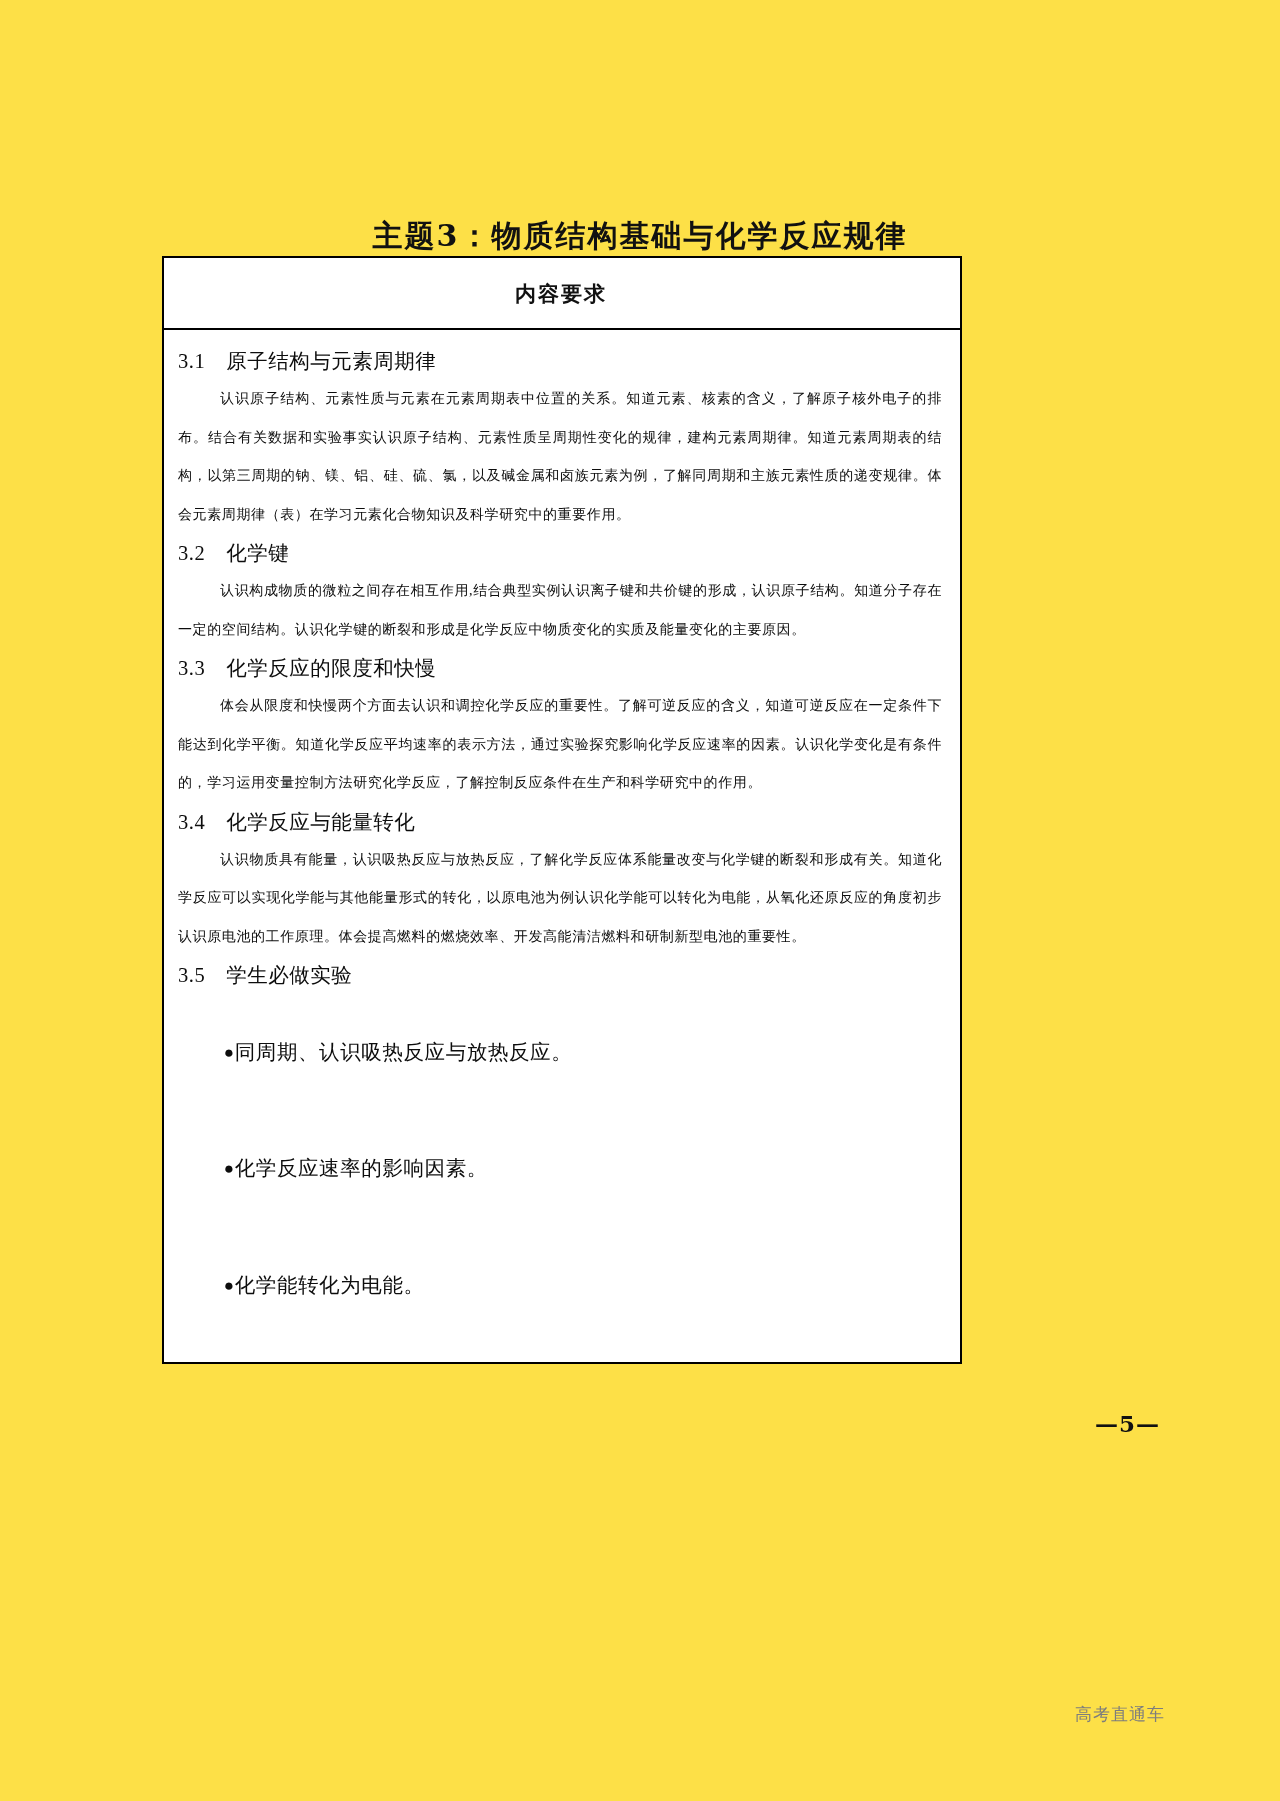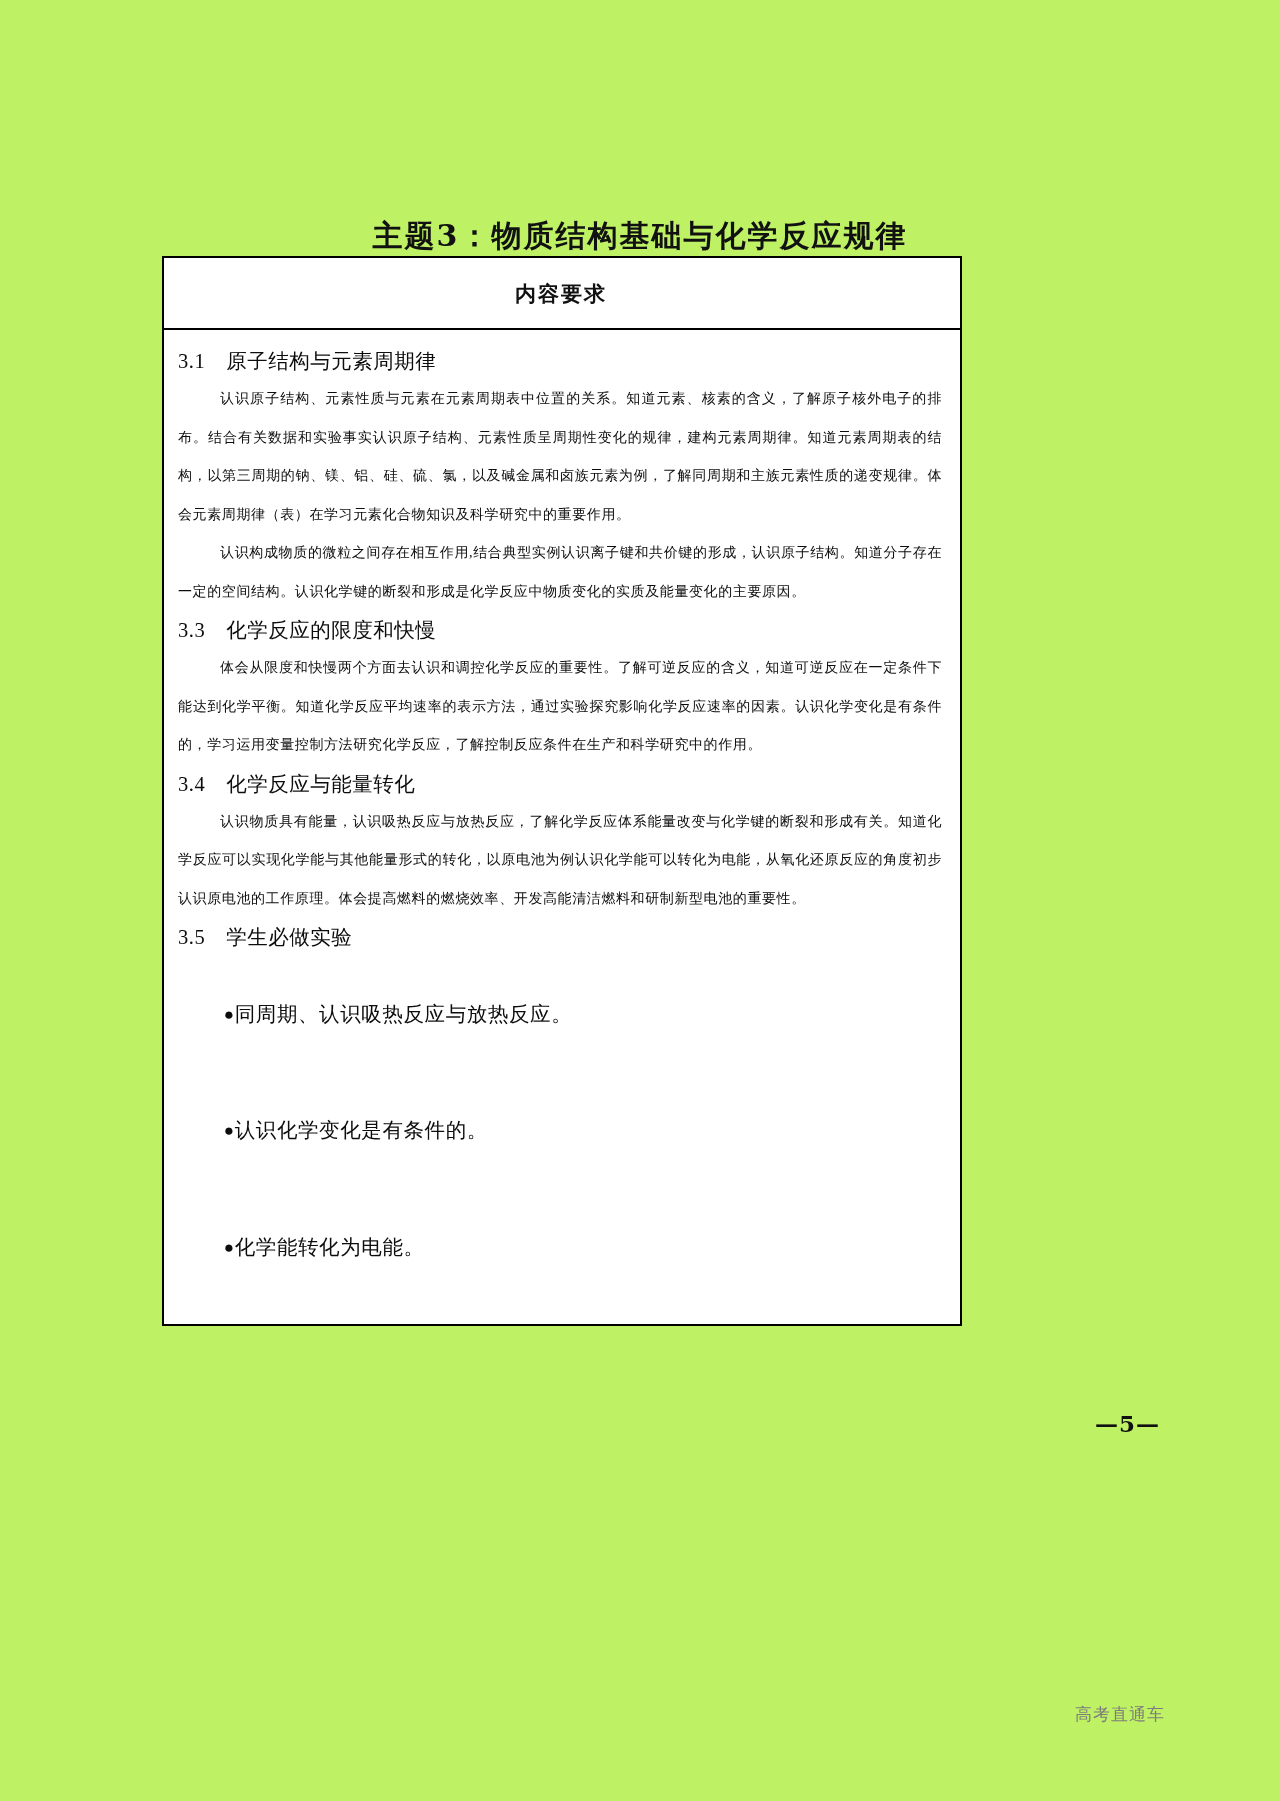"主题3：物质结构基础与化学反应规律" .page { background: #bef264 -> #fde047 }
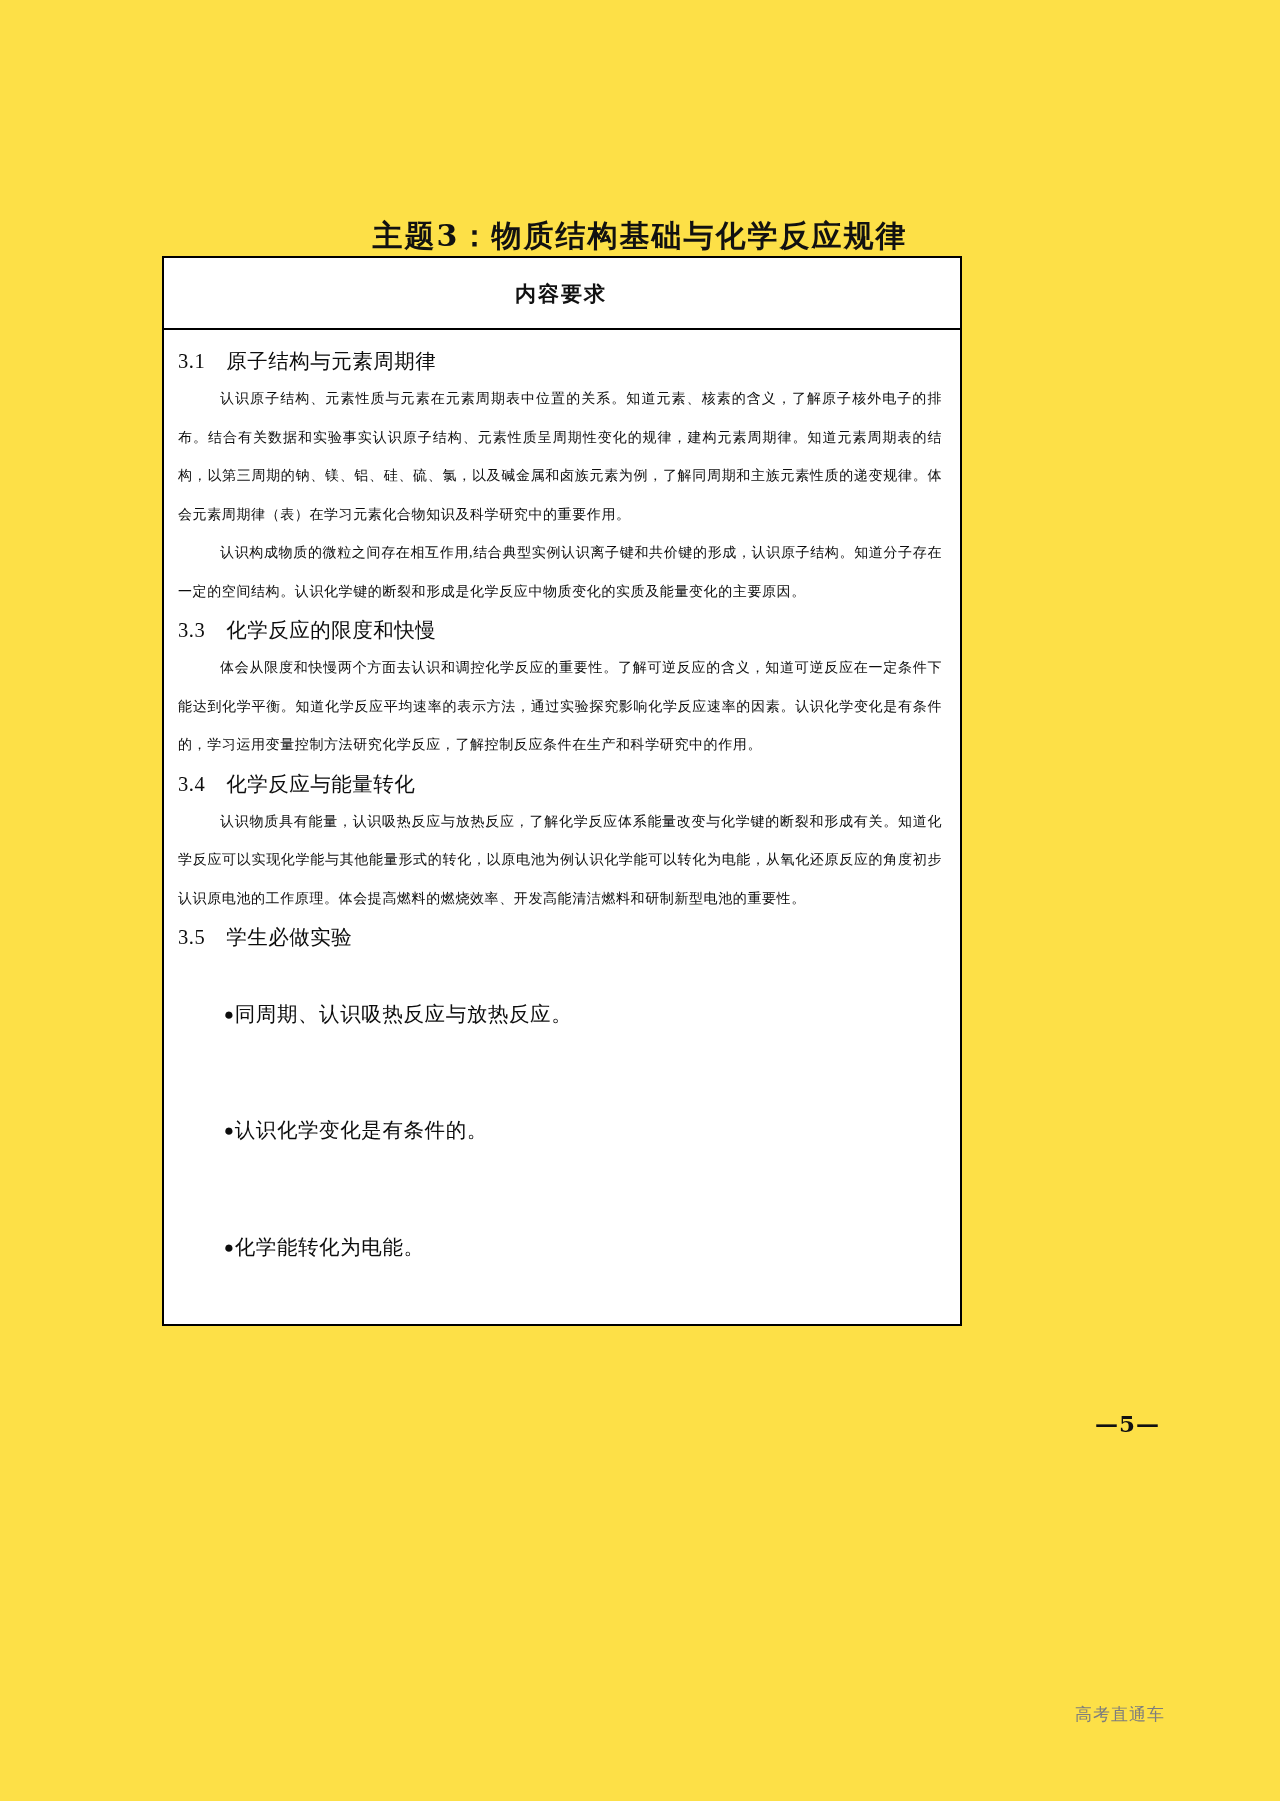"3.2 化学键" div.sec-head { html: none -> <div>3.2 化学键</div> }
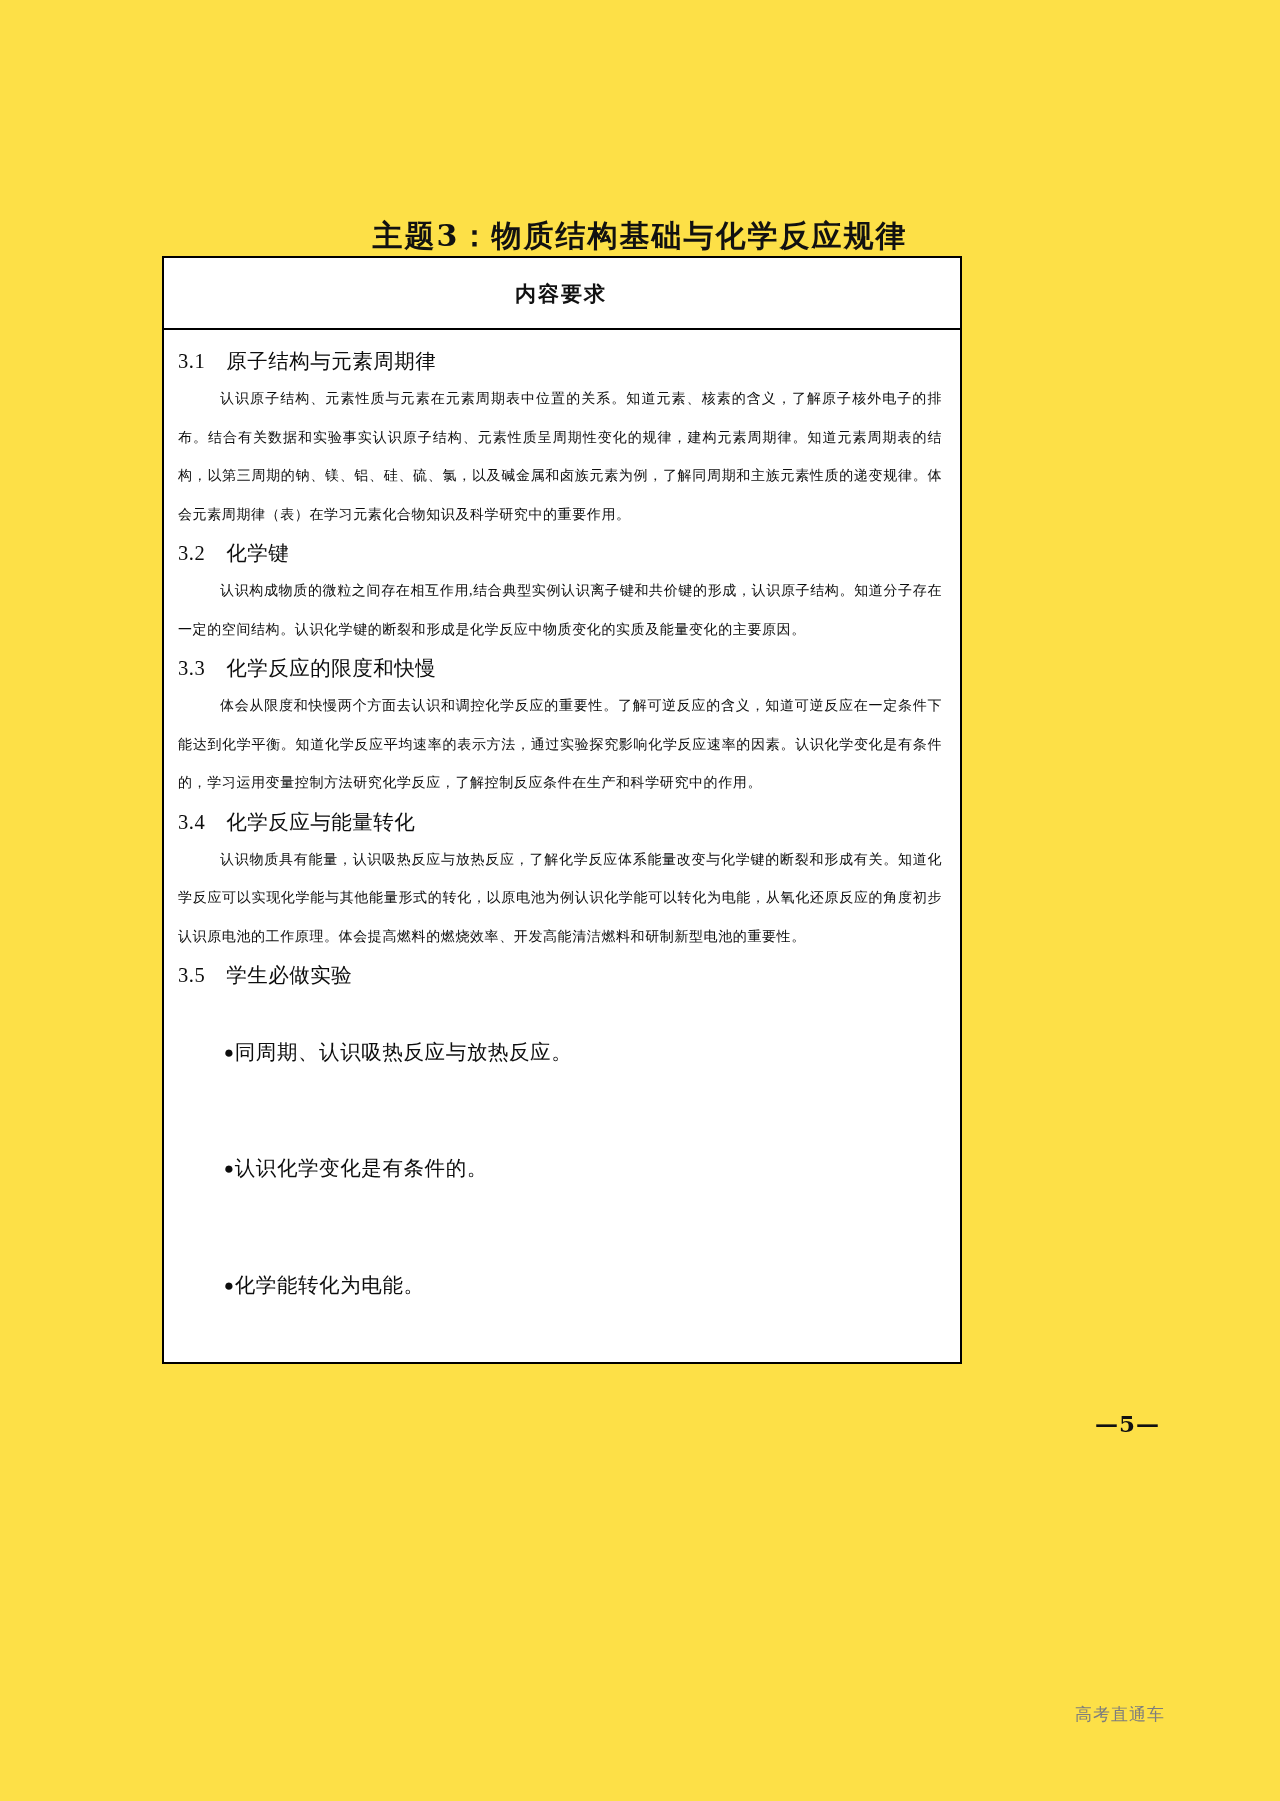"认识化学变化是有条件的。" span { text: 认识化学变化是有条件的 -> 化学反应速率的影响因素 }
